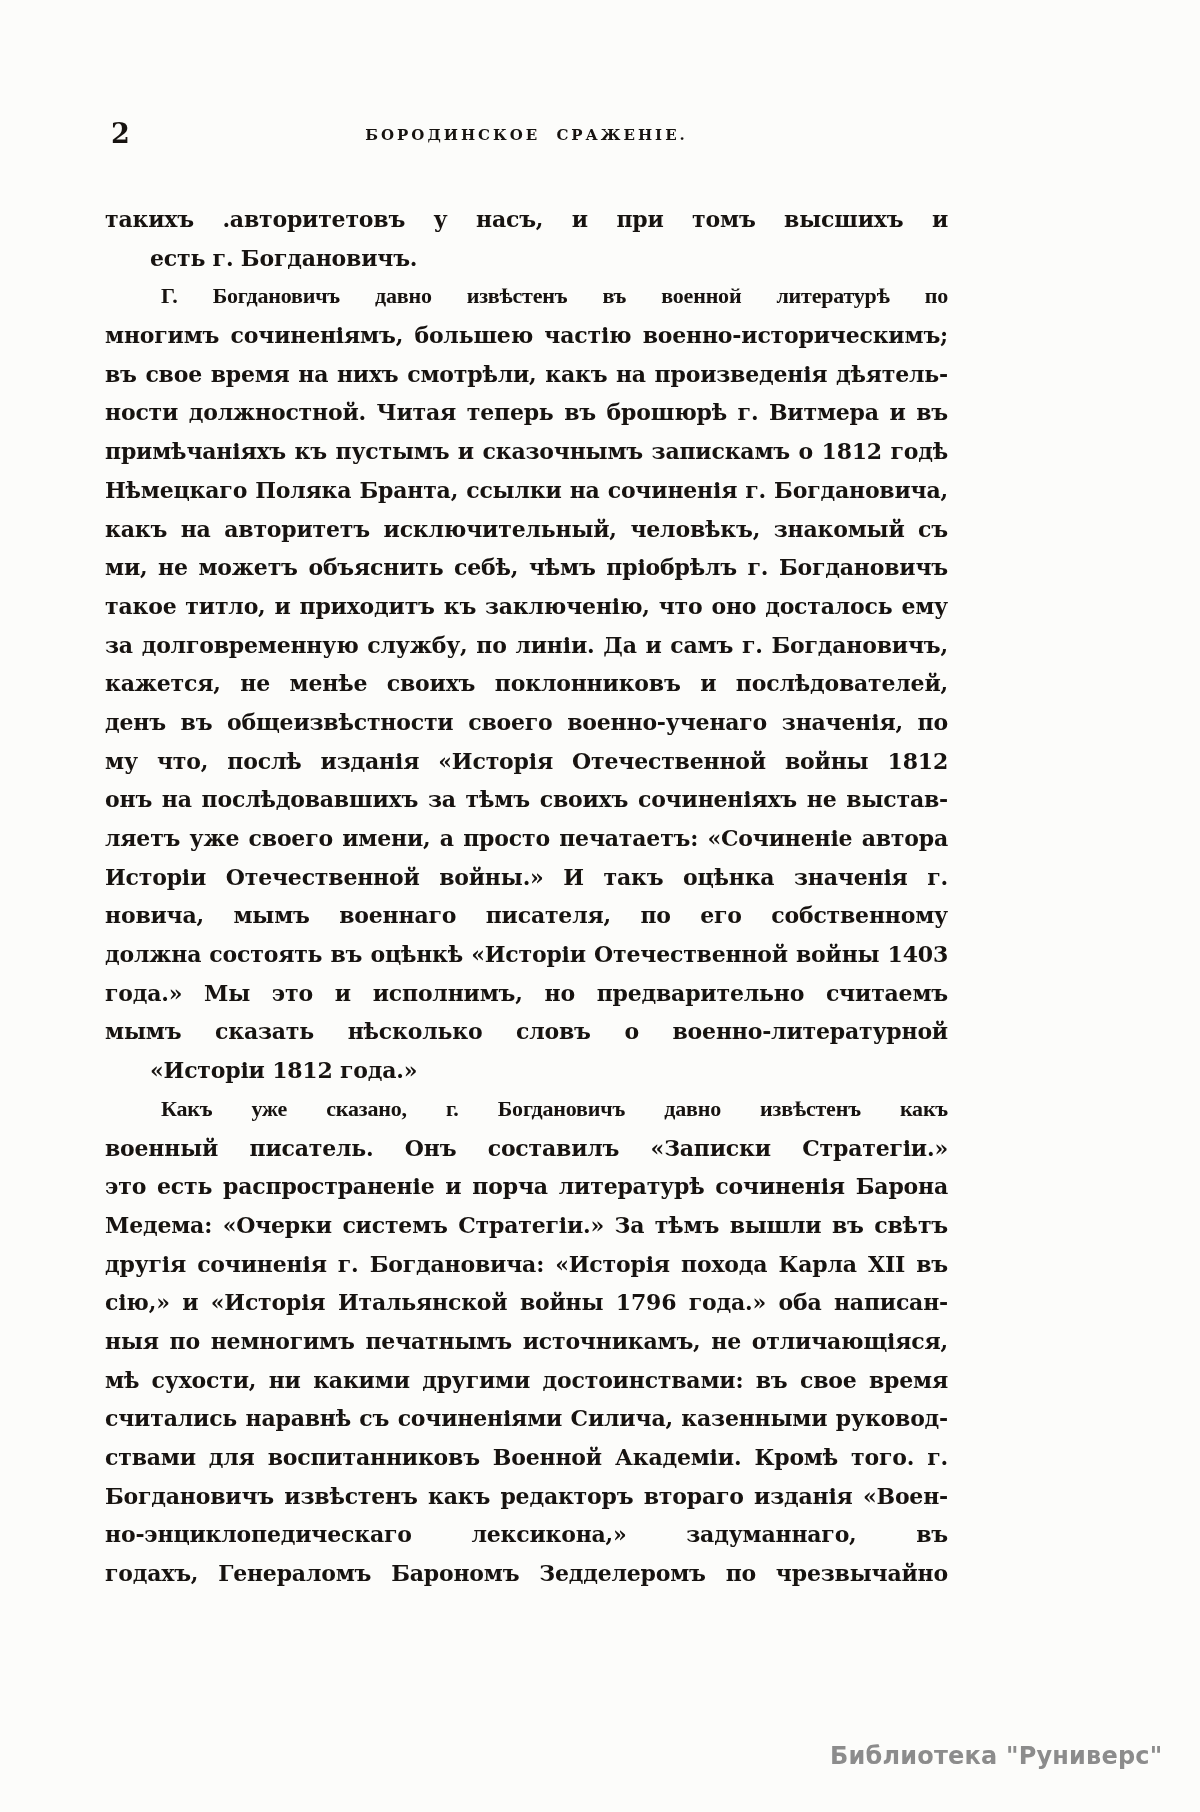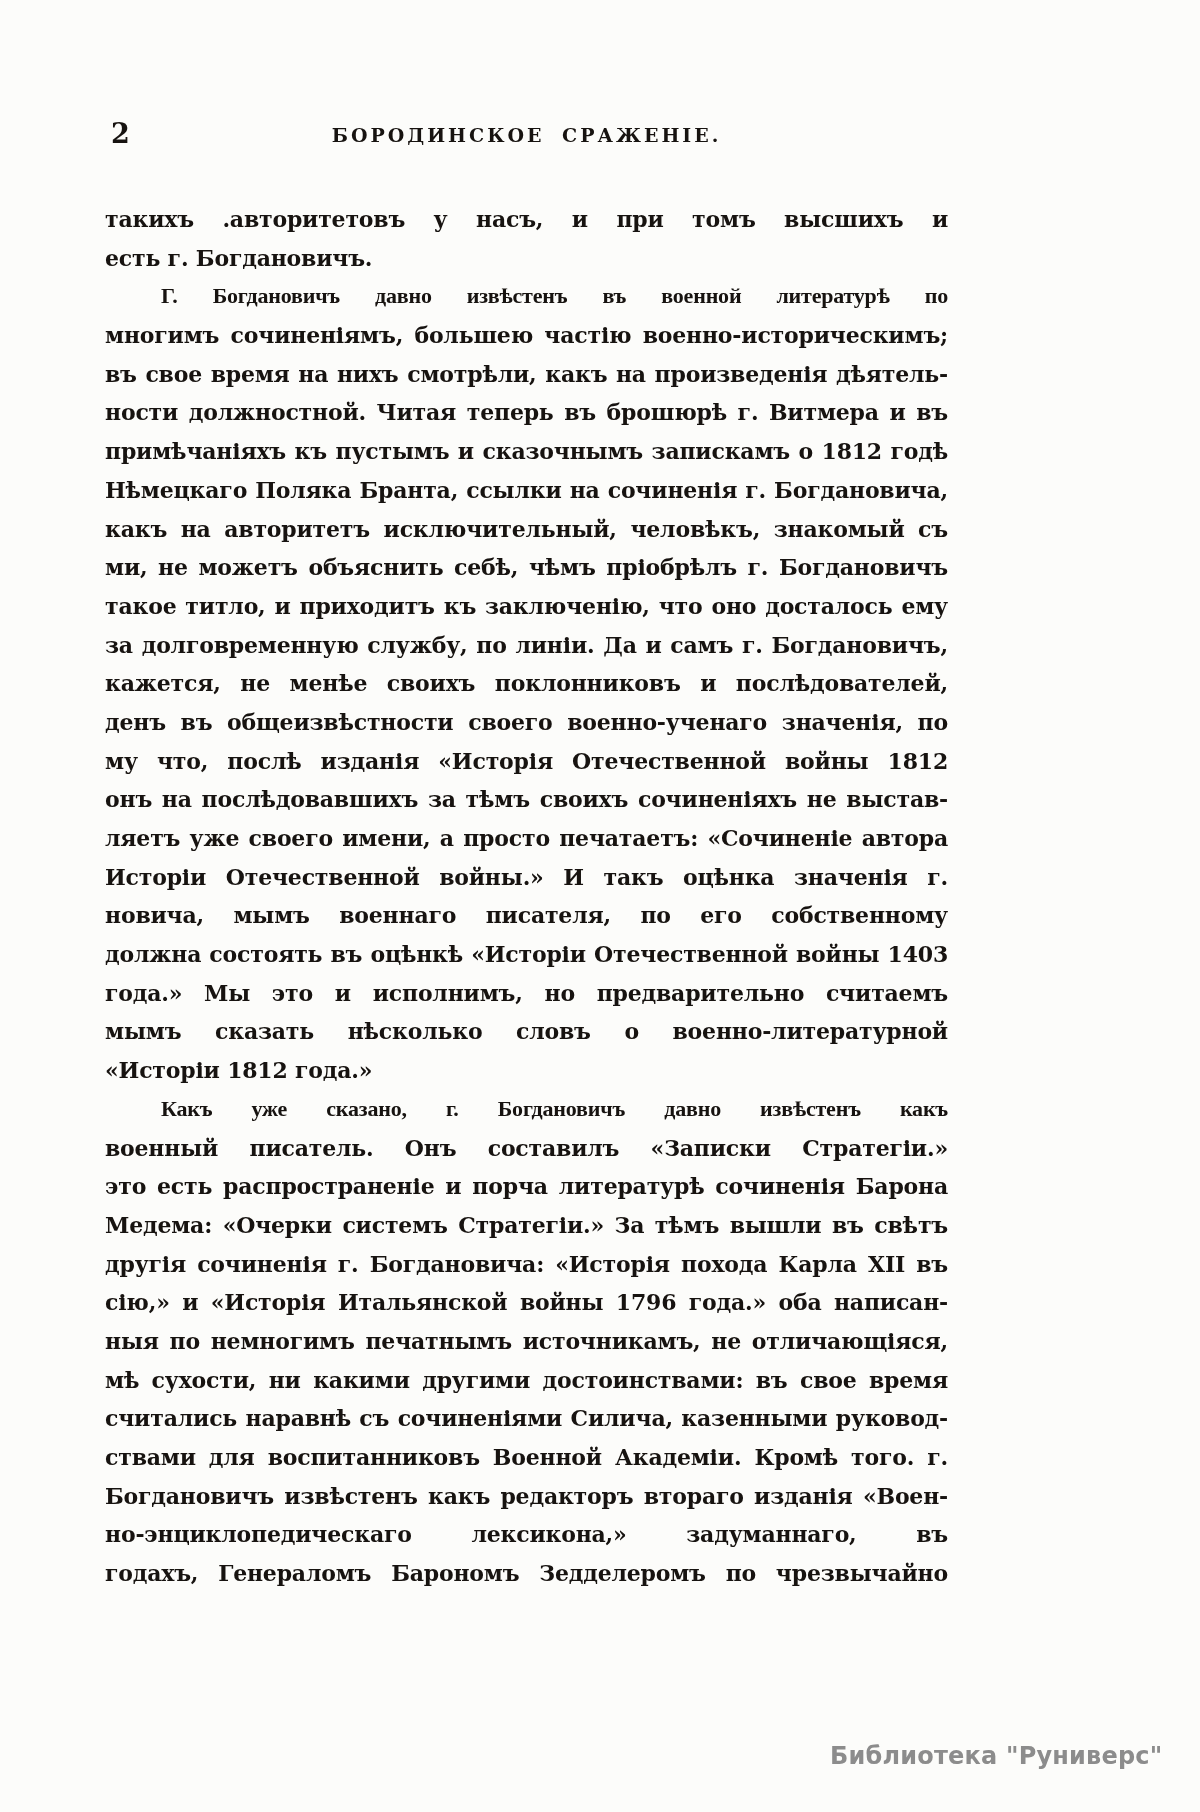"БОРОДИНСКОЕ СРАЖЕНІЕ." .running-title { font-size: 19px -> 15px }
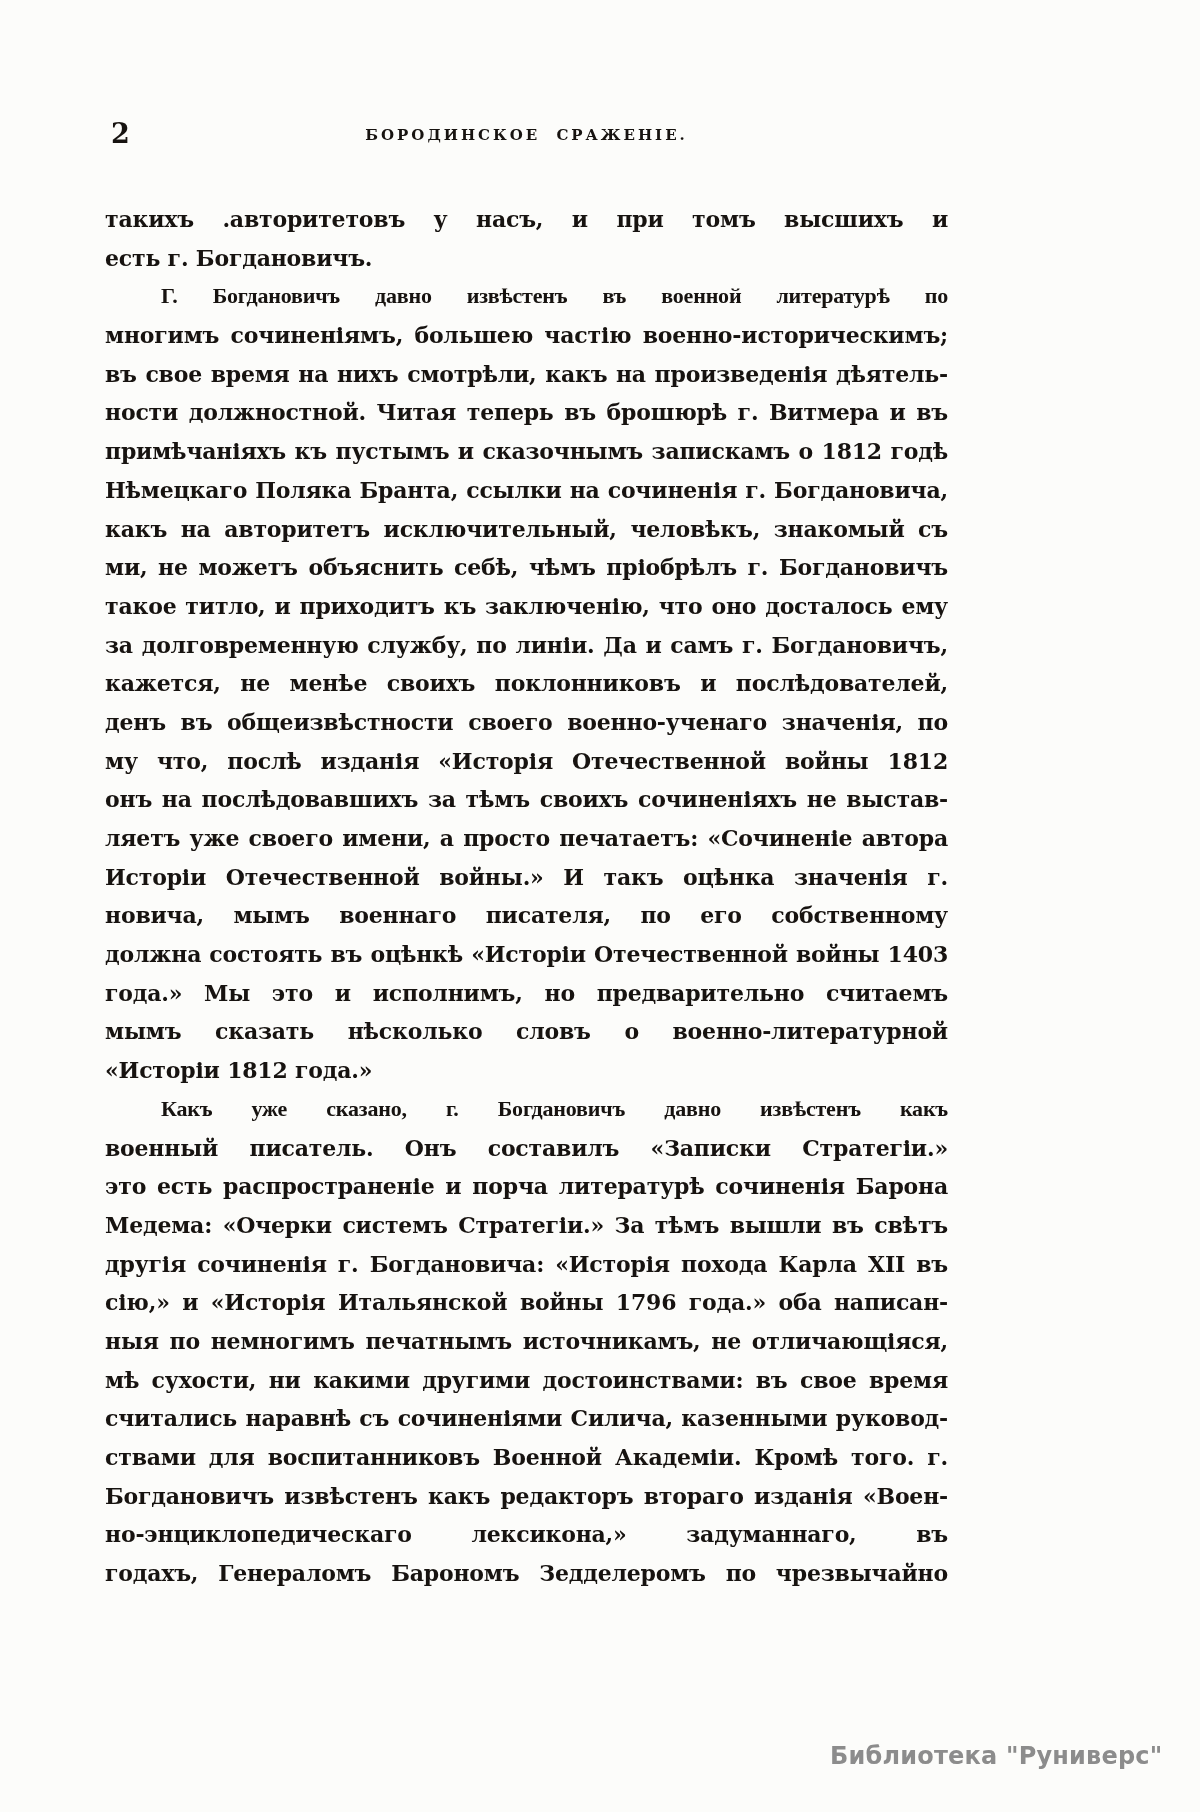"есть г. Богдановичъ." .line.para-end { margin-left: none -> 45px }
